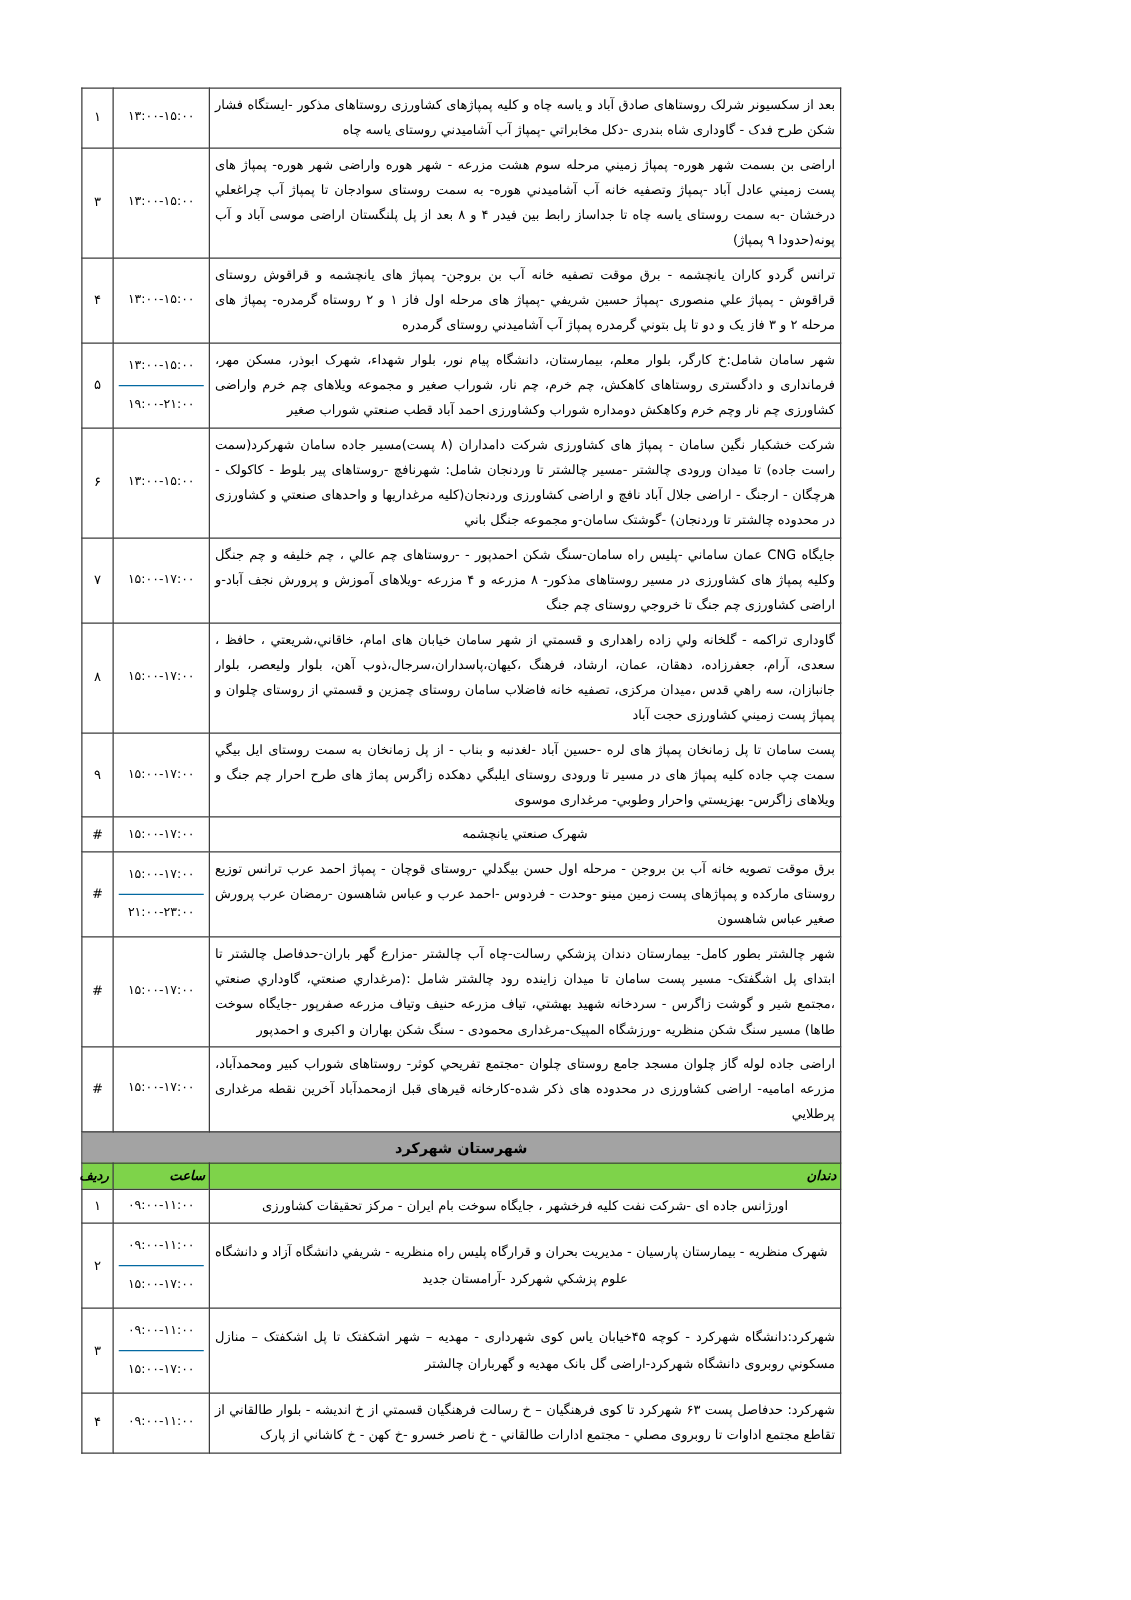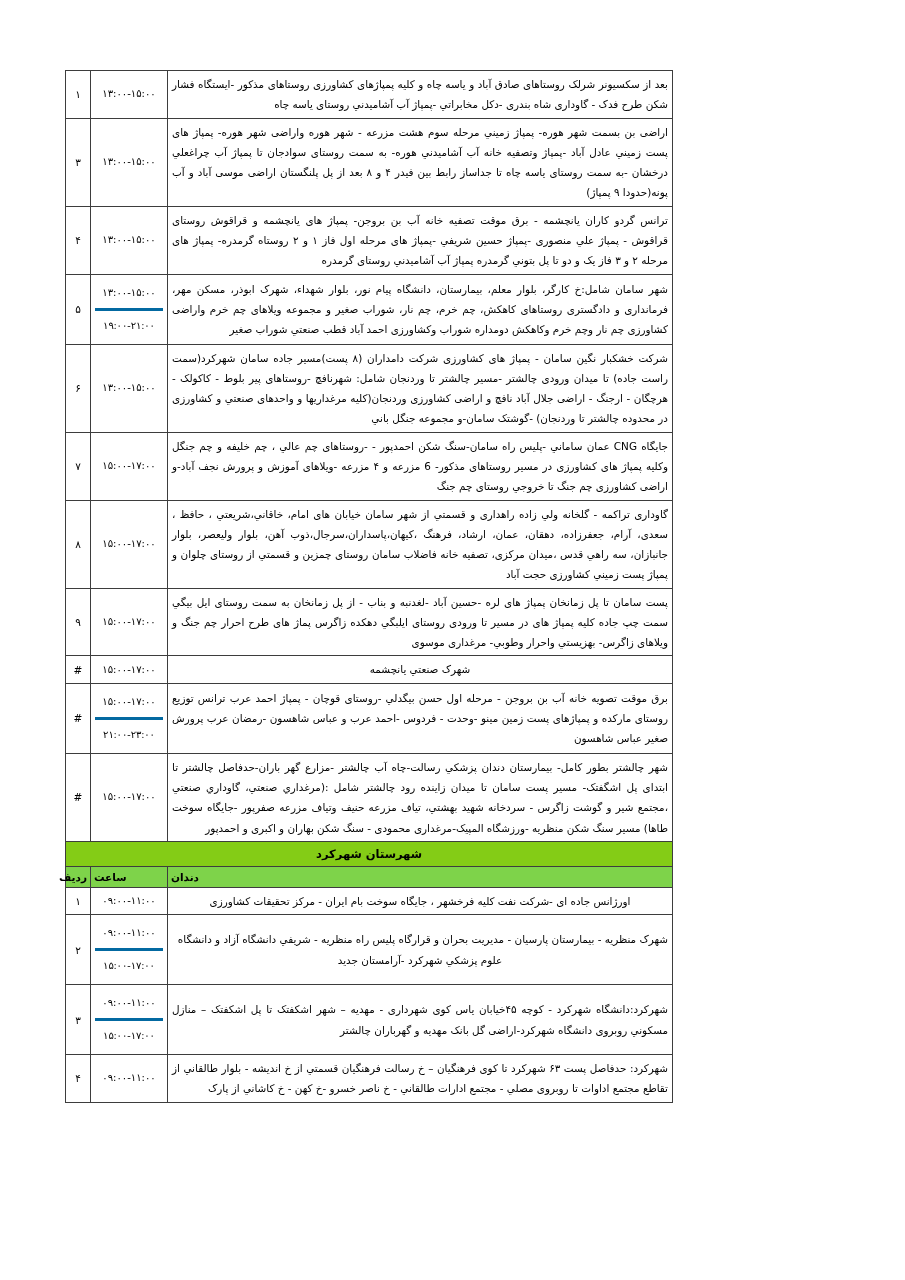"۱۹:۰۰-۲۱:۰۰" td.time-split .t + .t { border-top: 3px solid #0369a1 -> 1px solid #0369a1; font-family: Liberation Serif, serif -> none }
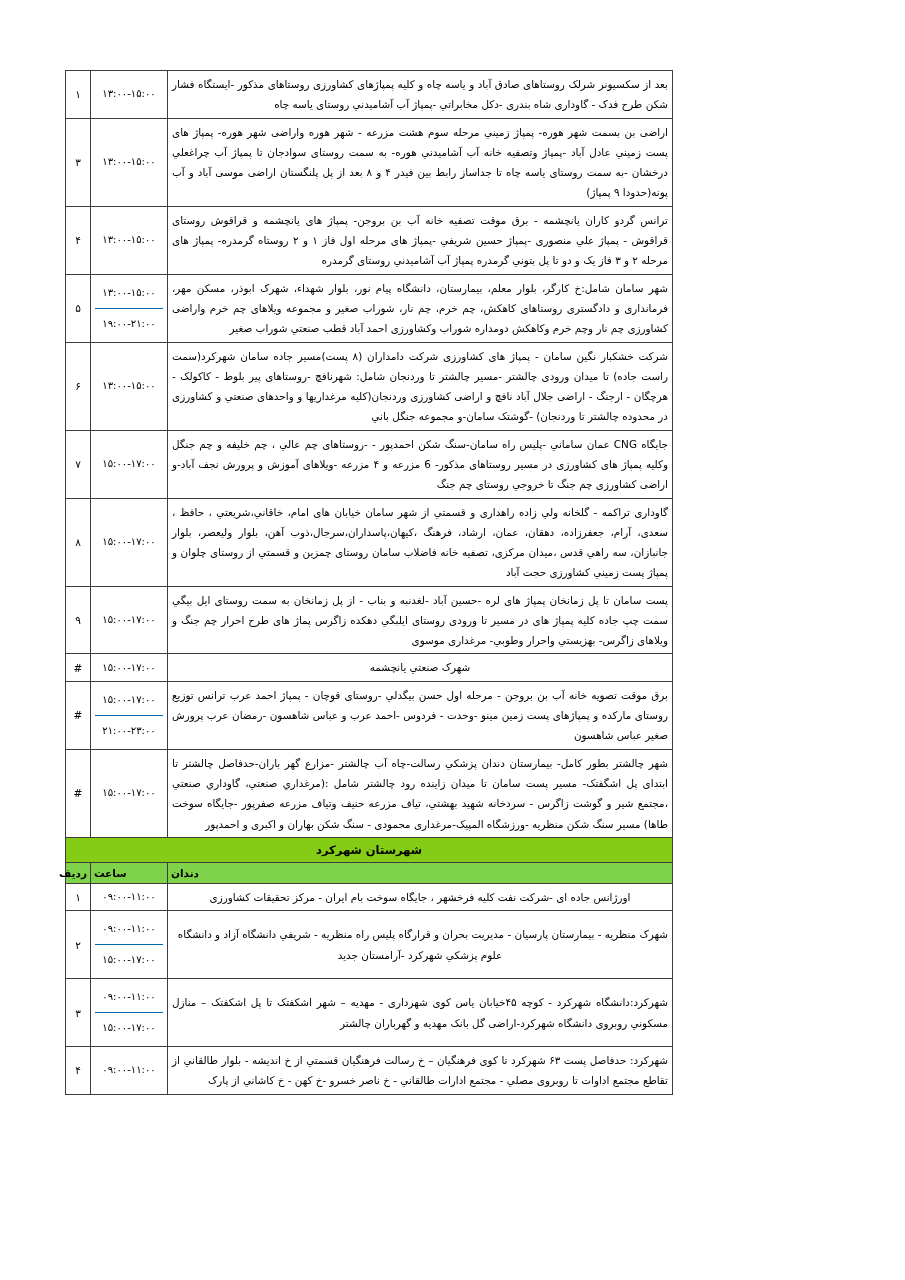"جایگاه CNG عمان ساماني -پلیس" td.addr { text: 6 -> ۸ }
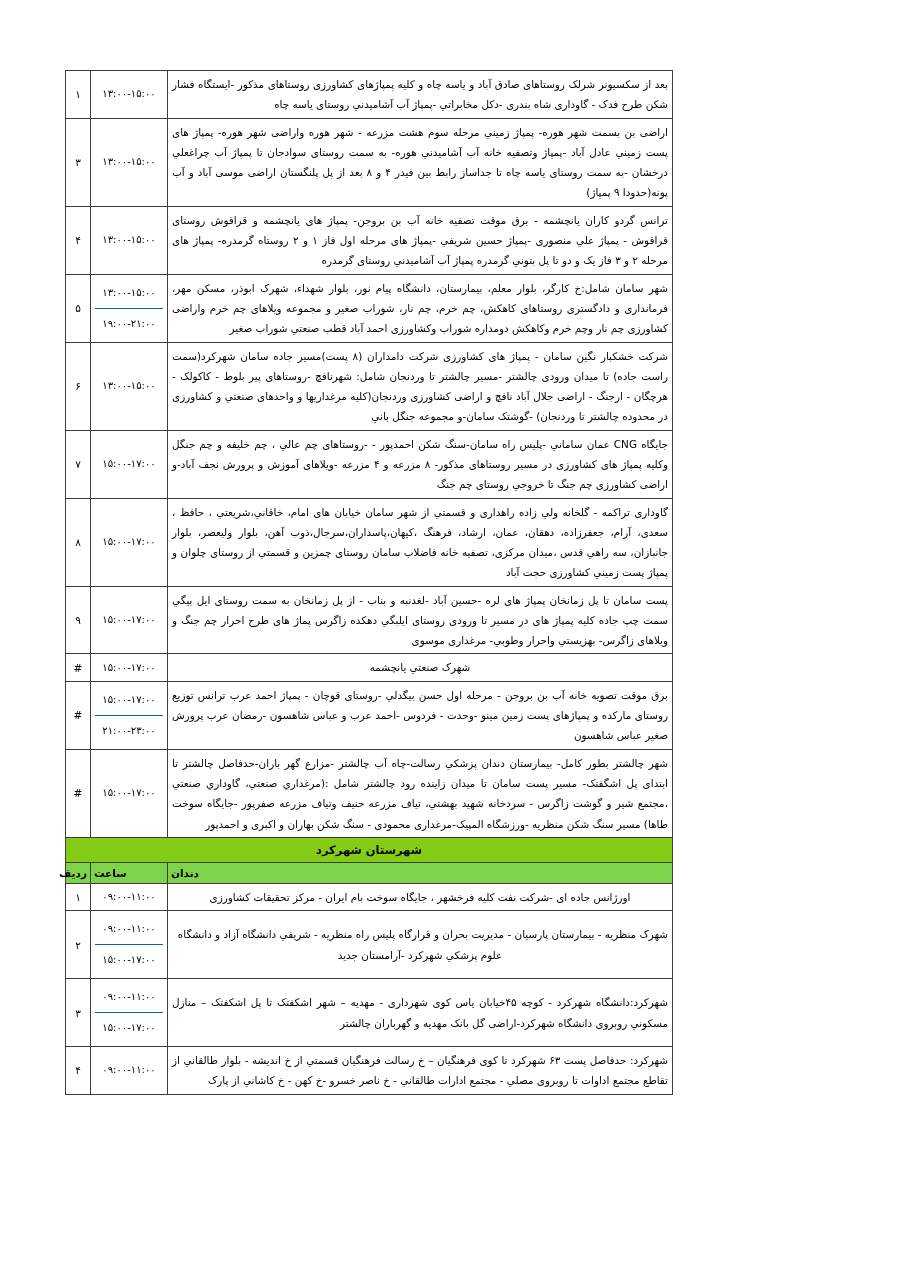"شهرک صنعتي یانچشمه" td.addr.center { text-align: right -> left }
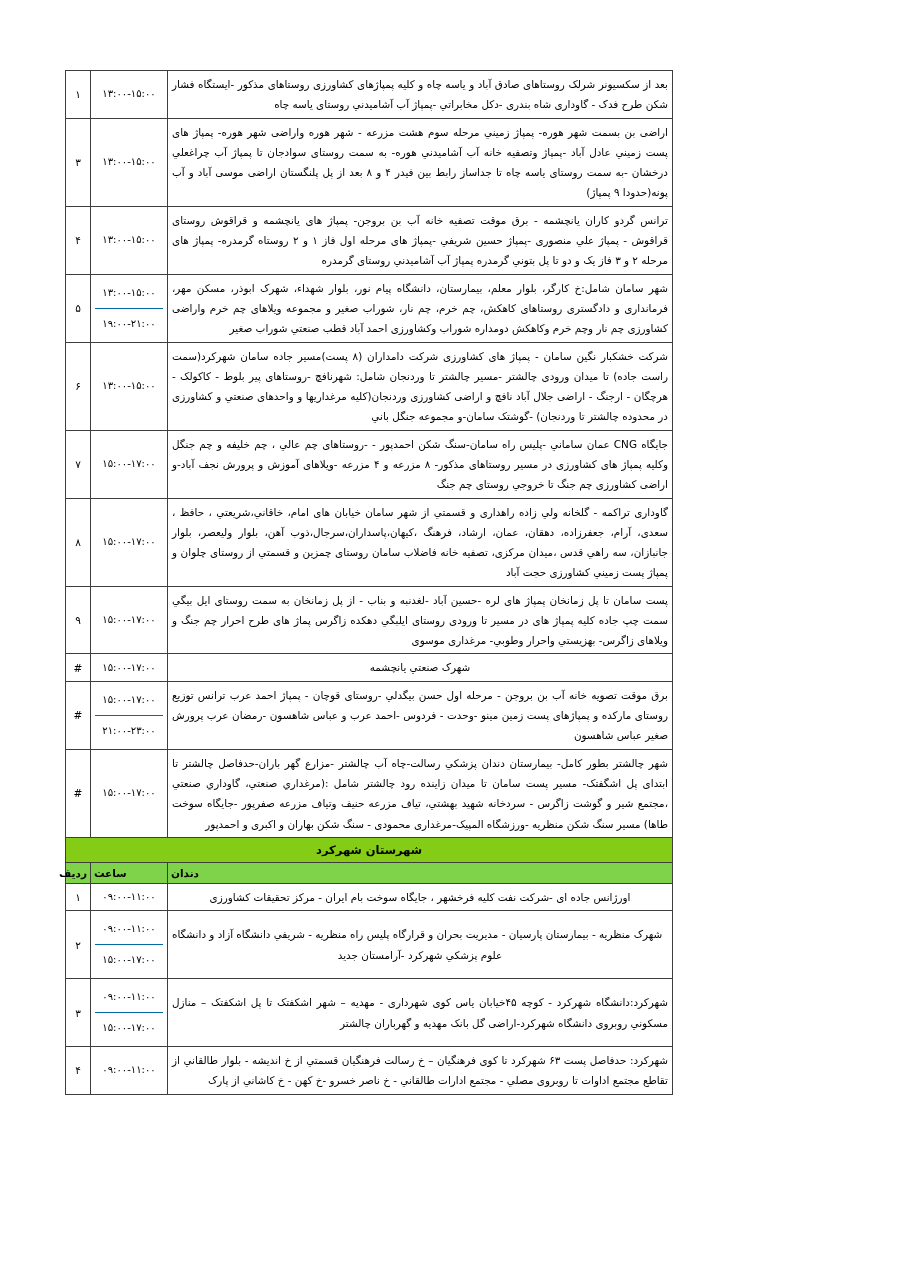"اراضی جاده لوله گاز چلوان" tr { html: none -> <tr> <td>اراضی جاده لوله گاز چلوان مسجد جامع روستای چلوان -مجتمع تفریحي کوثر- روستاهای شوراب کبیر ومحمدآباد، مزرعه امامیه- اراضی کشاورزی در محدوده های ذکر شده-کارخانه قیرهای قبل ازمحمدآباد آخرین نقطه مرغداری پرطلایي</td> <td>۱۵:۰۰-۱۷:۰۰</td> <td>#</td> </tr> }
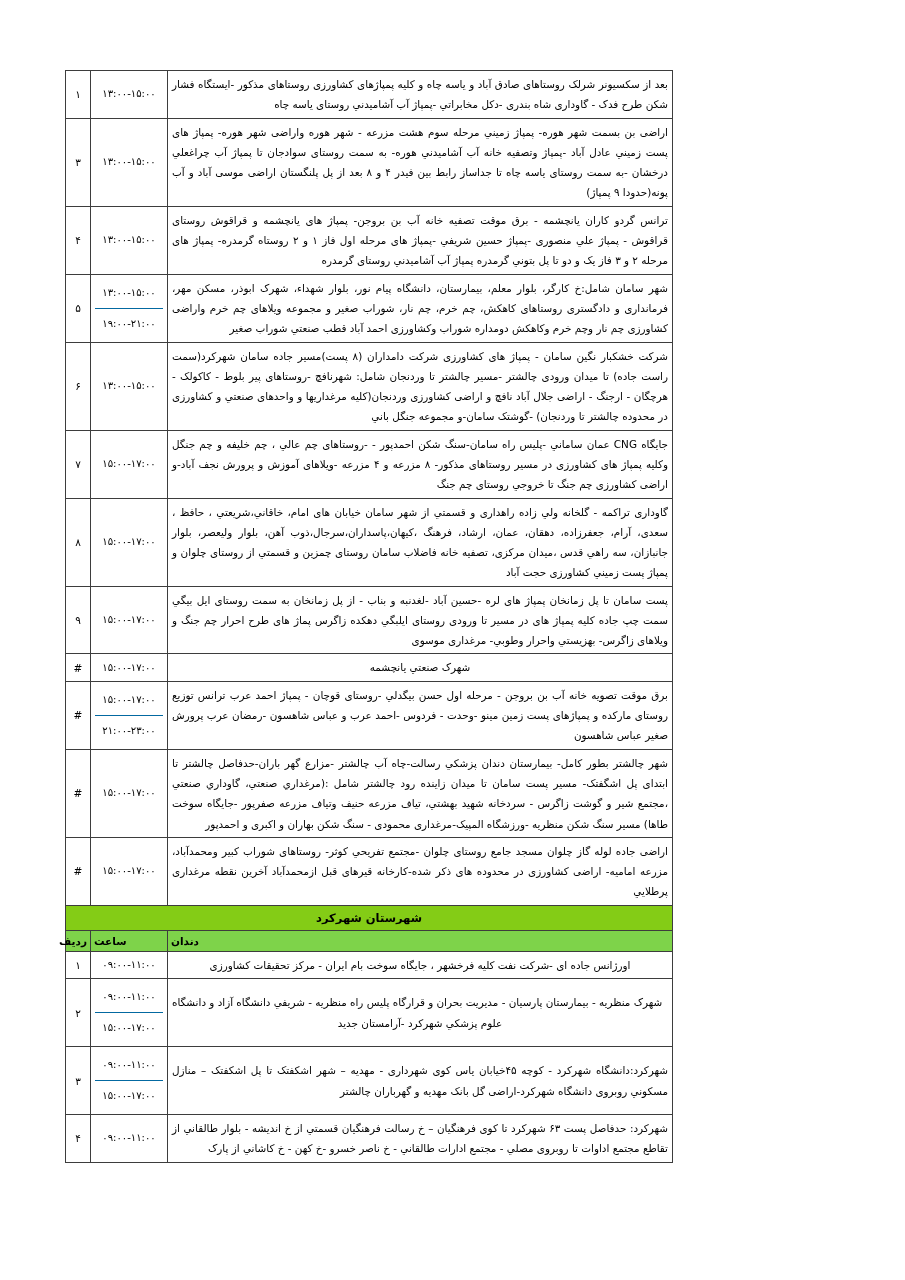"شهرستان شهرکرد" tr.section-orange td { background: #84cc16 -> #a3a3a3 }
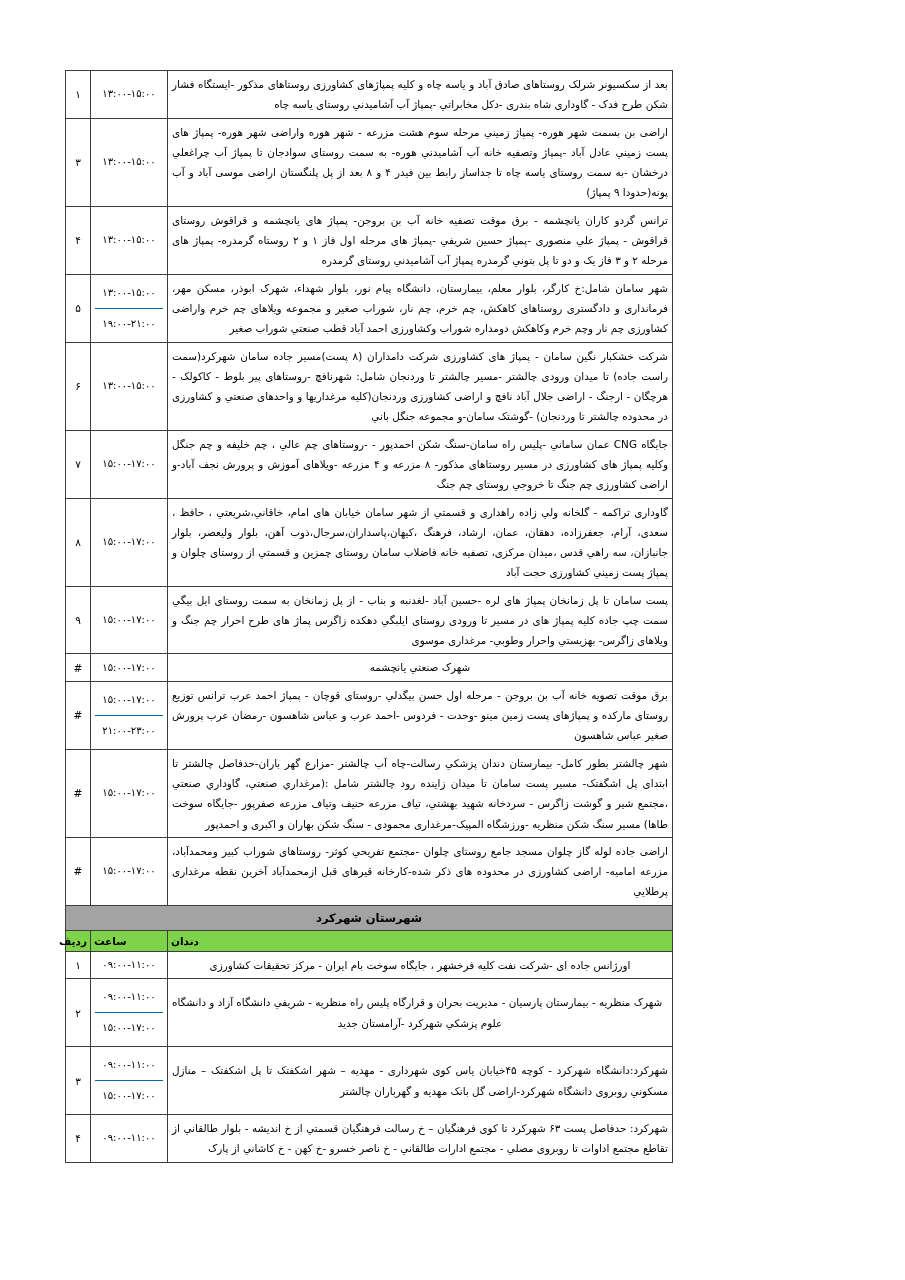"ردیف" tr.header-green td { font-style: none -> italic; text-align: left -> right }
